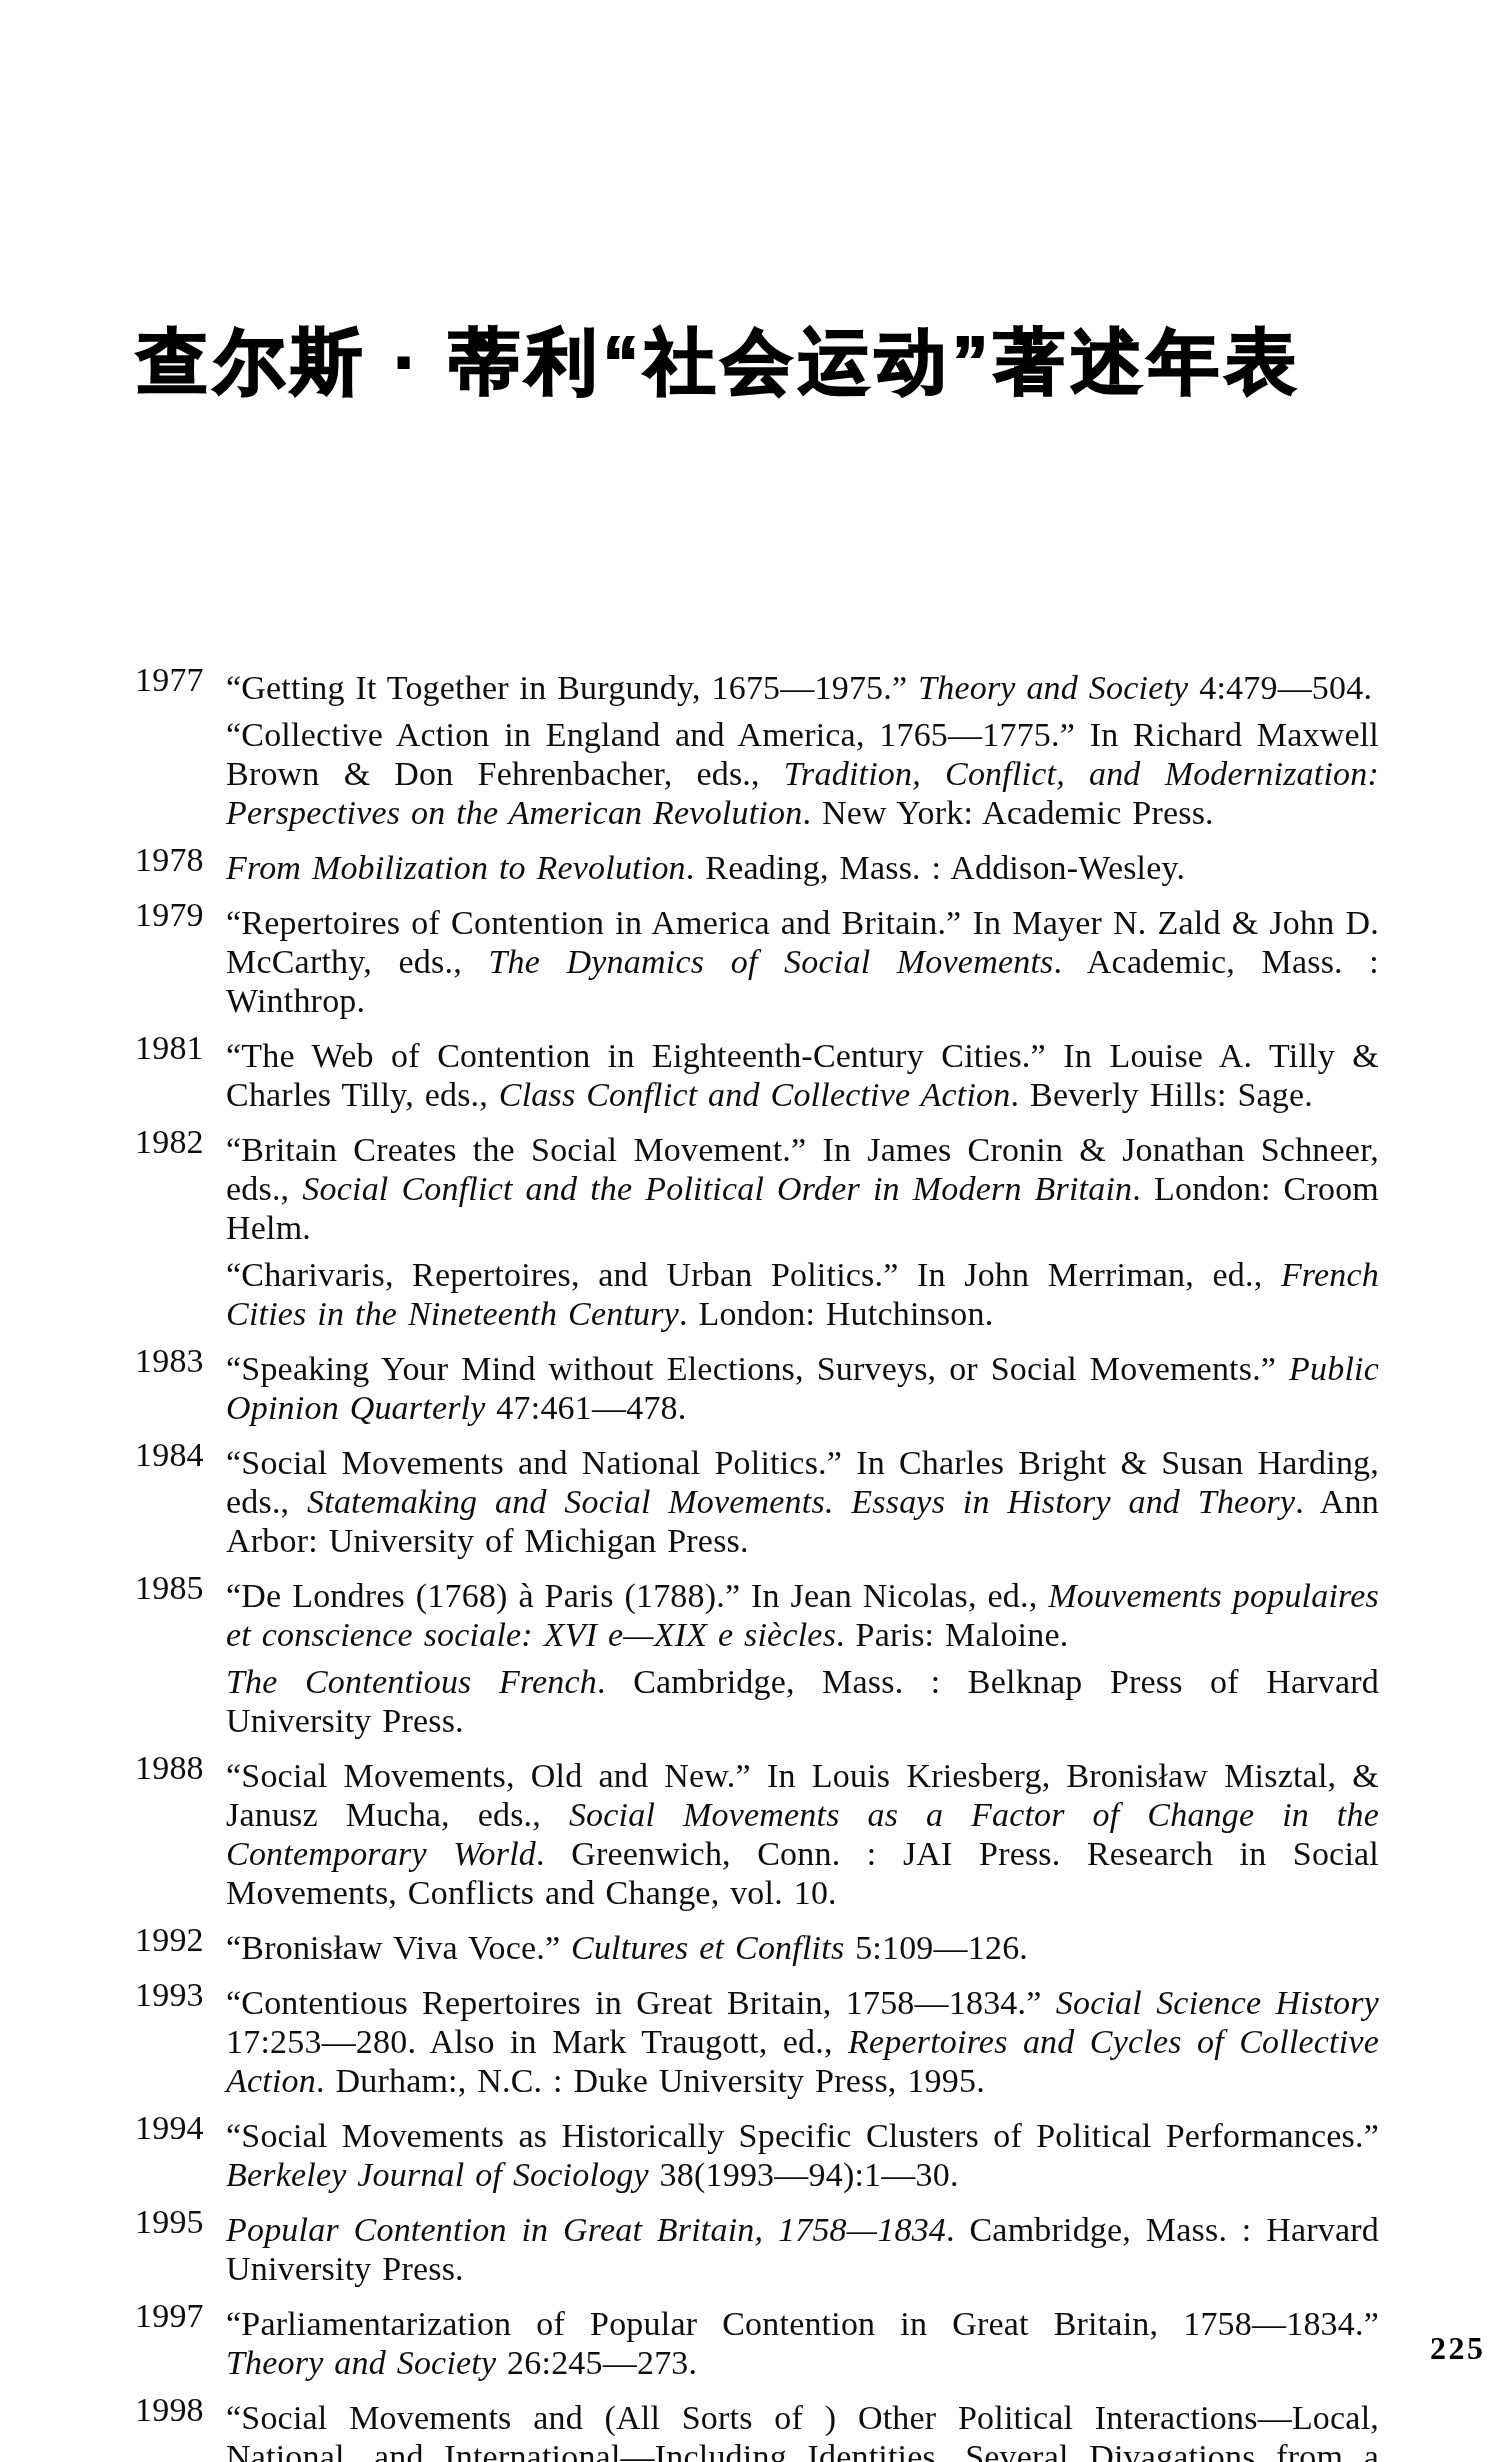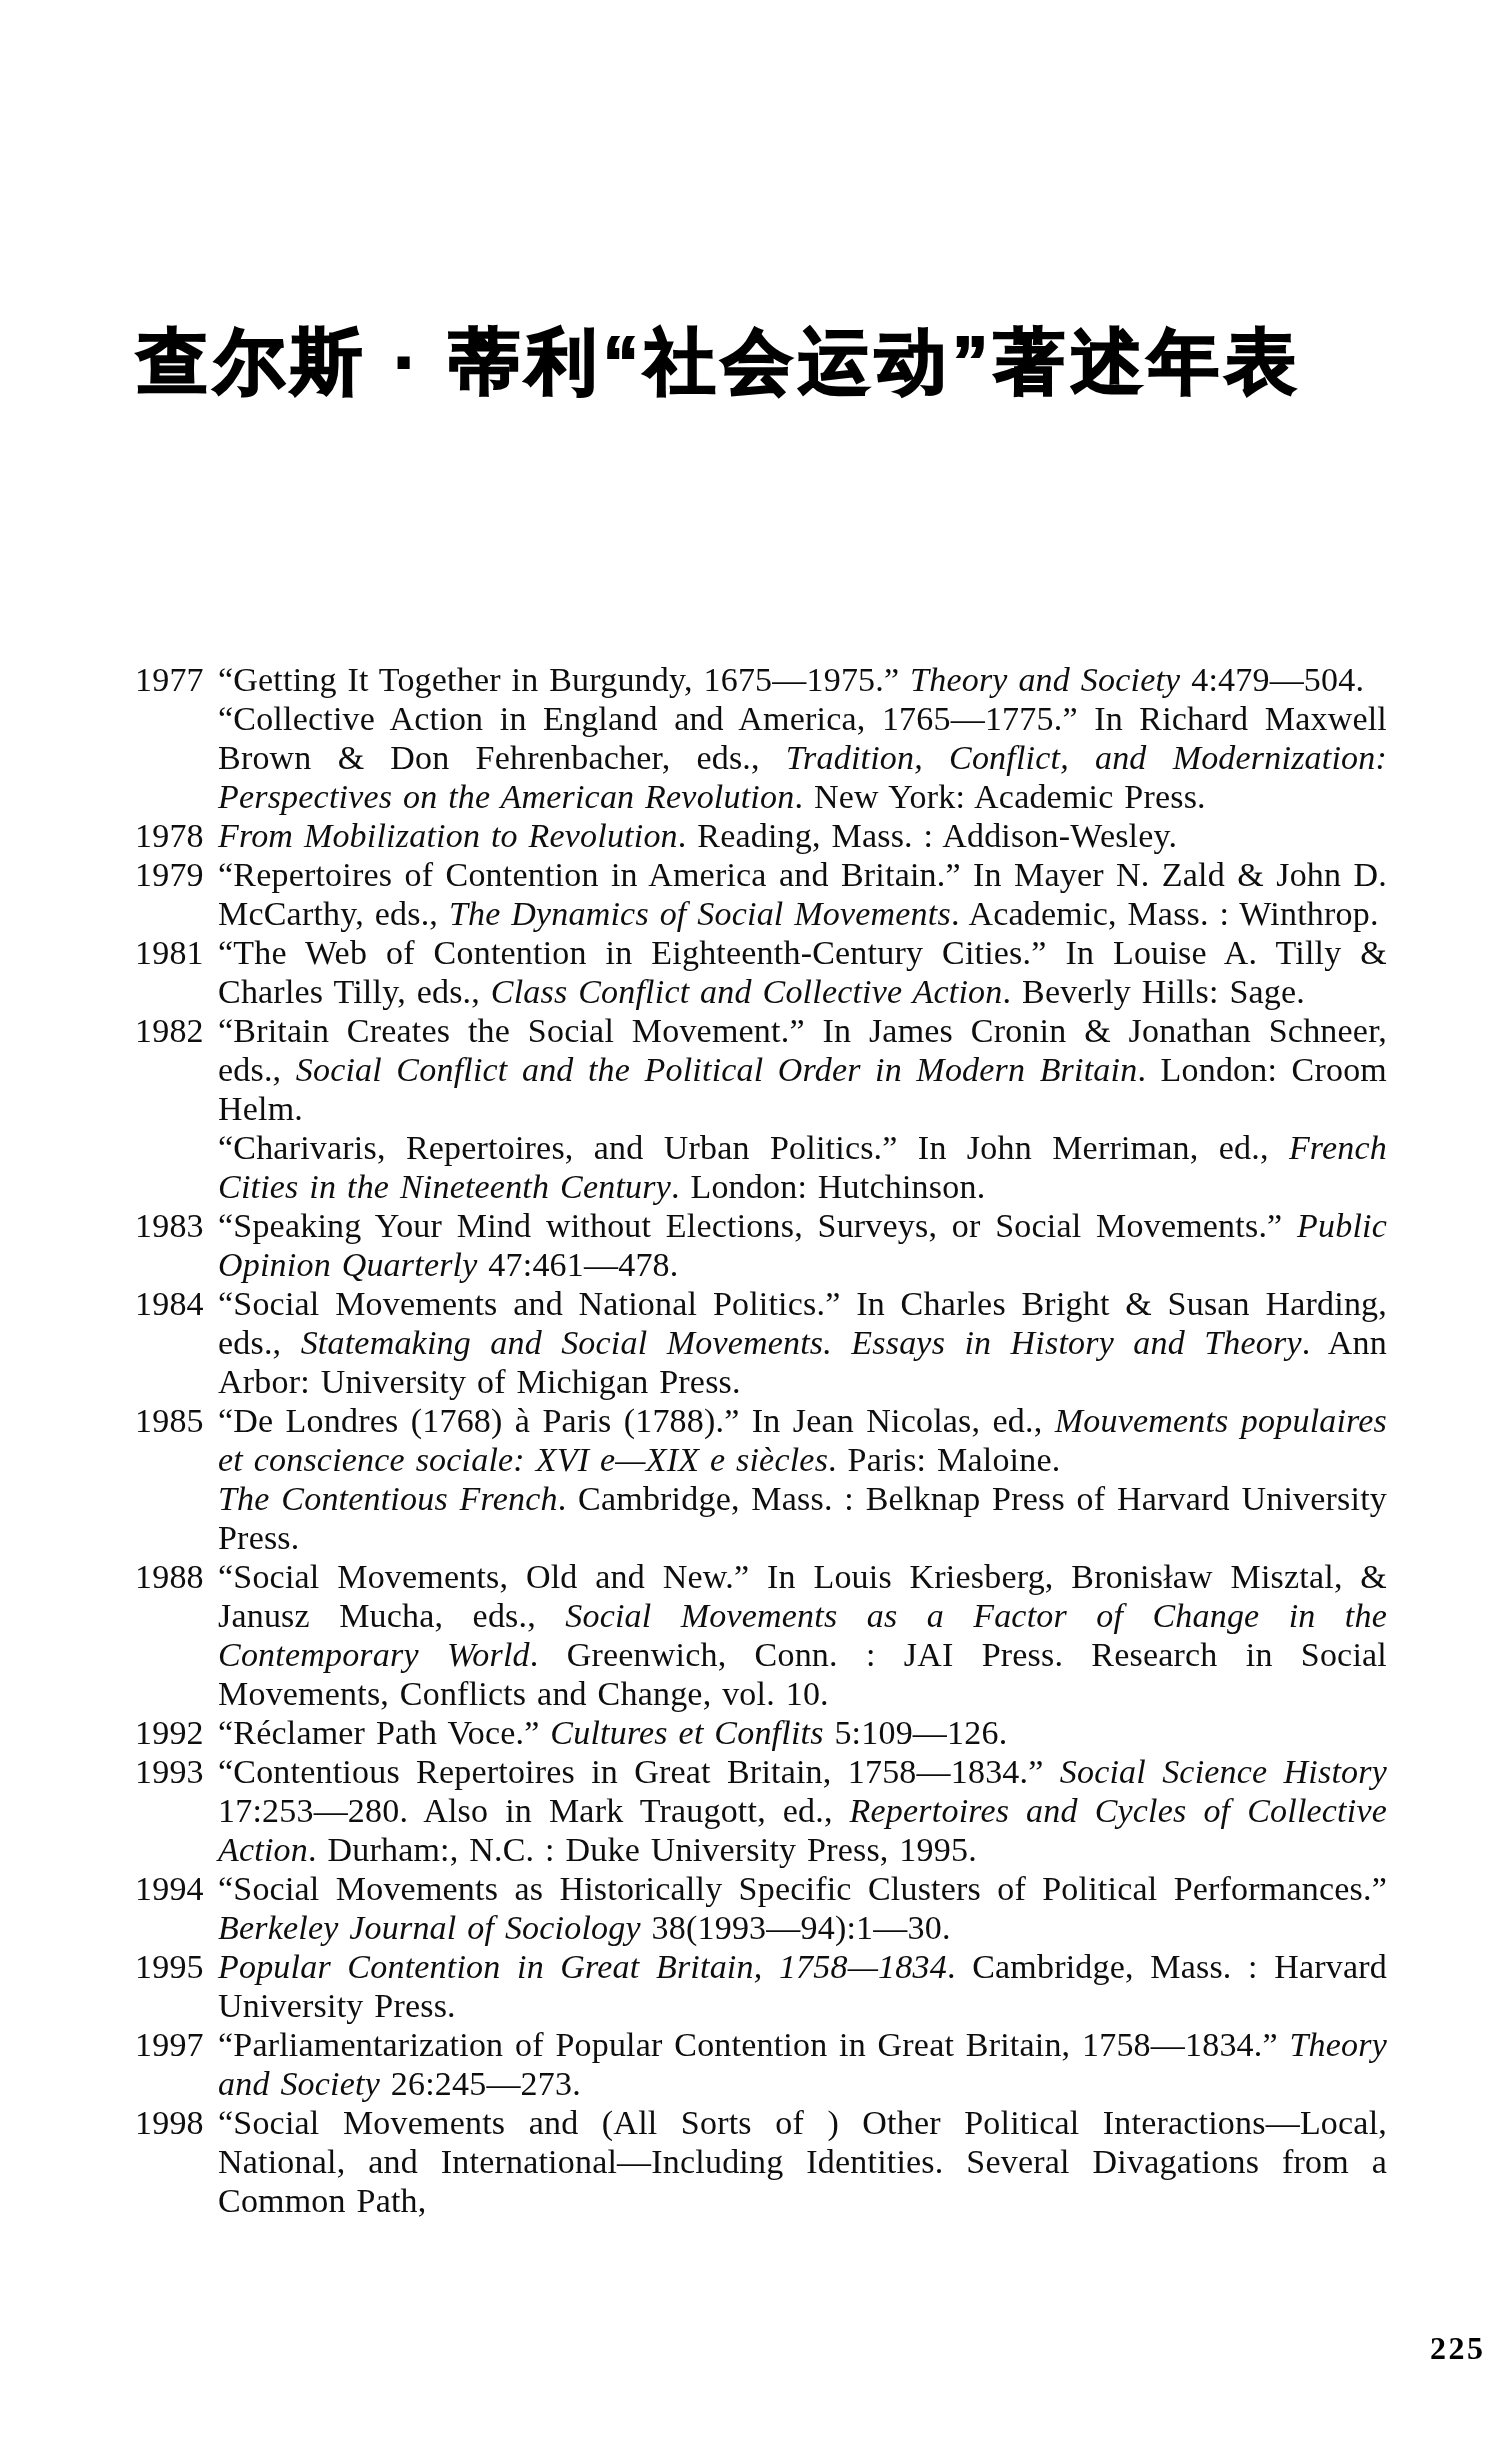"“Getting It Together in Burgundy," .work { margin: 0 -> 8px }
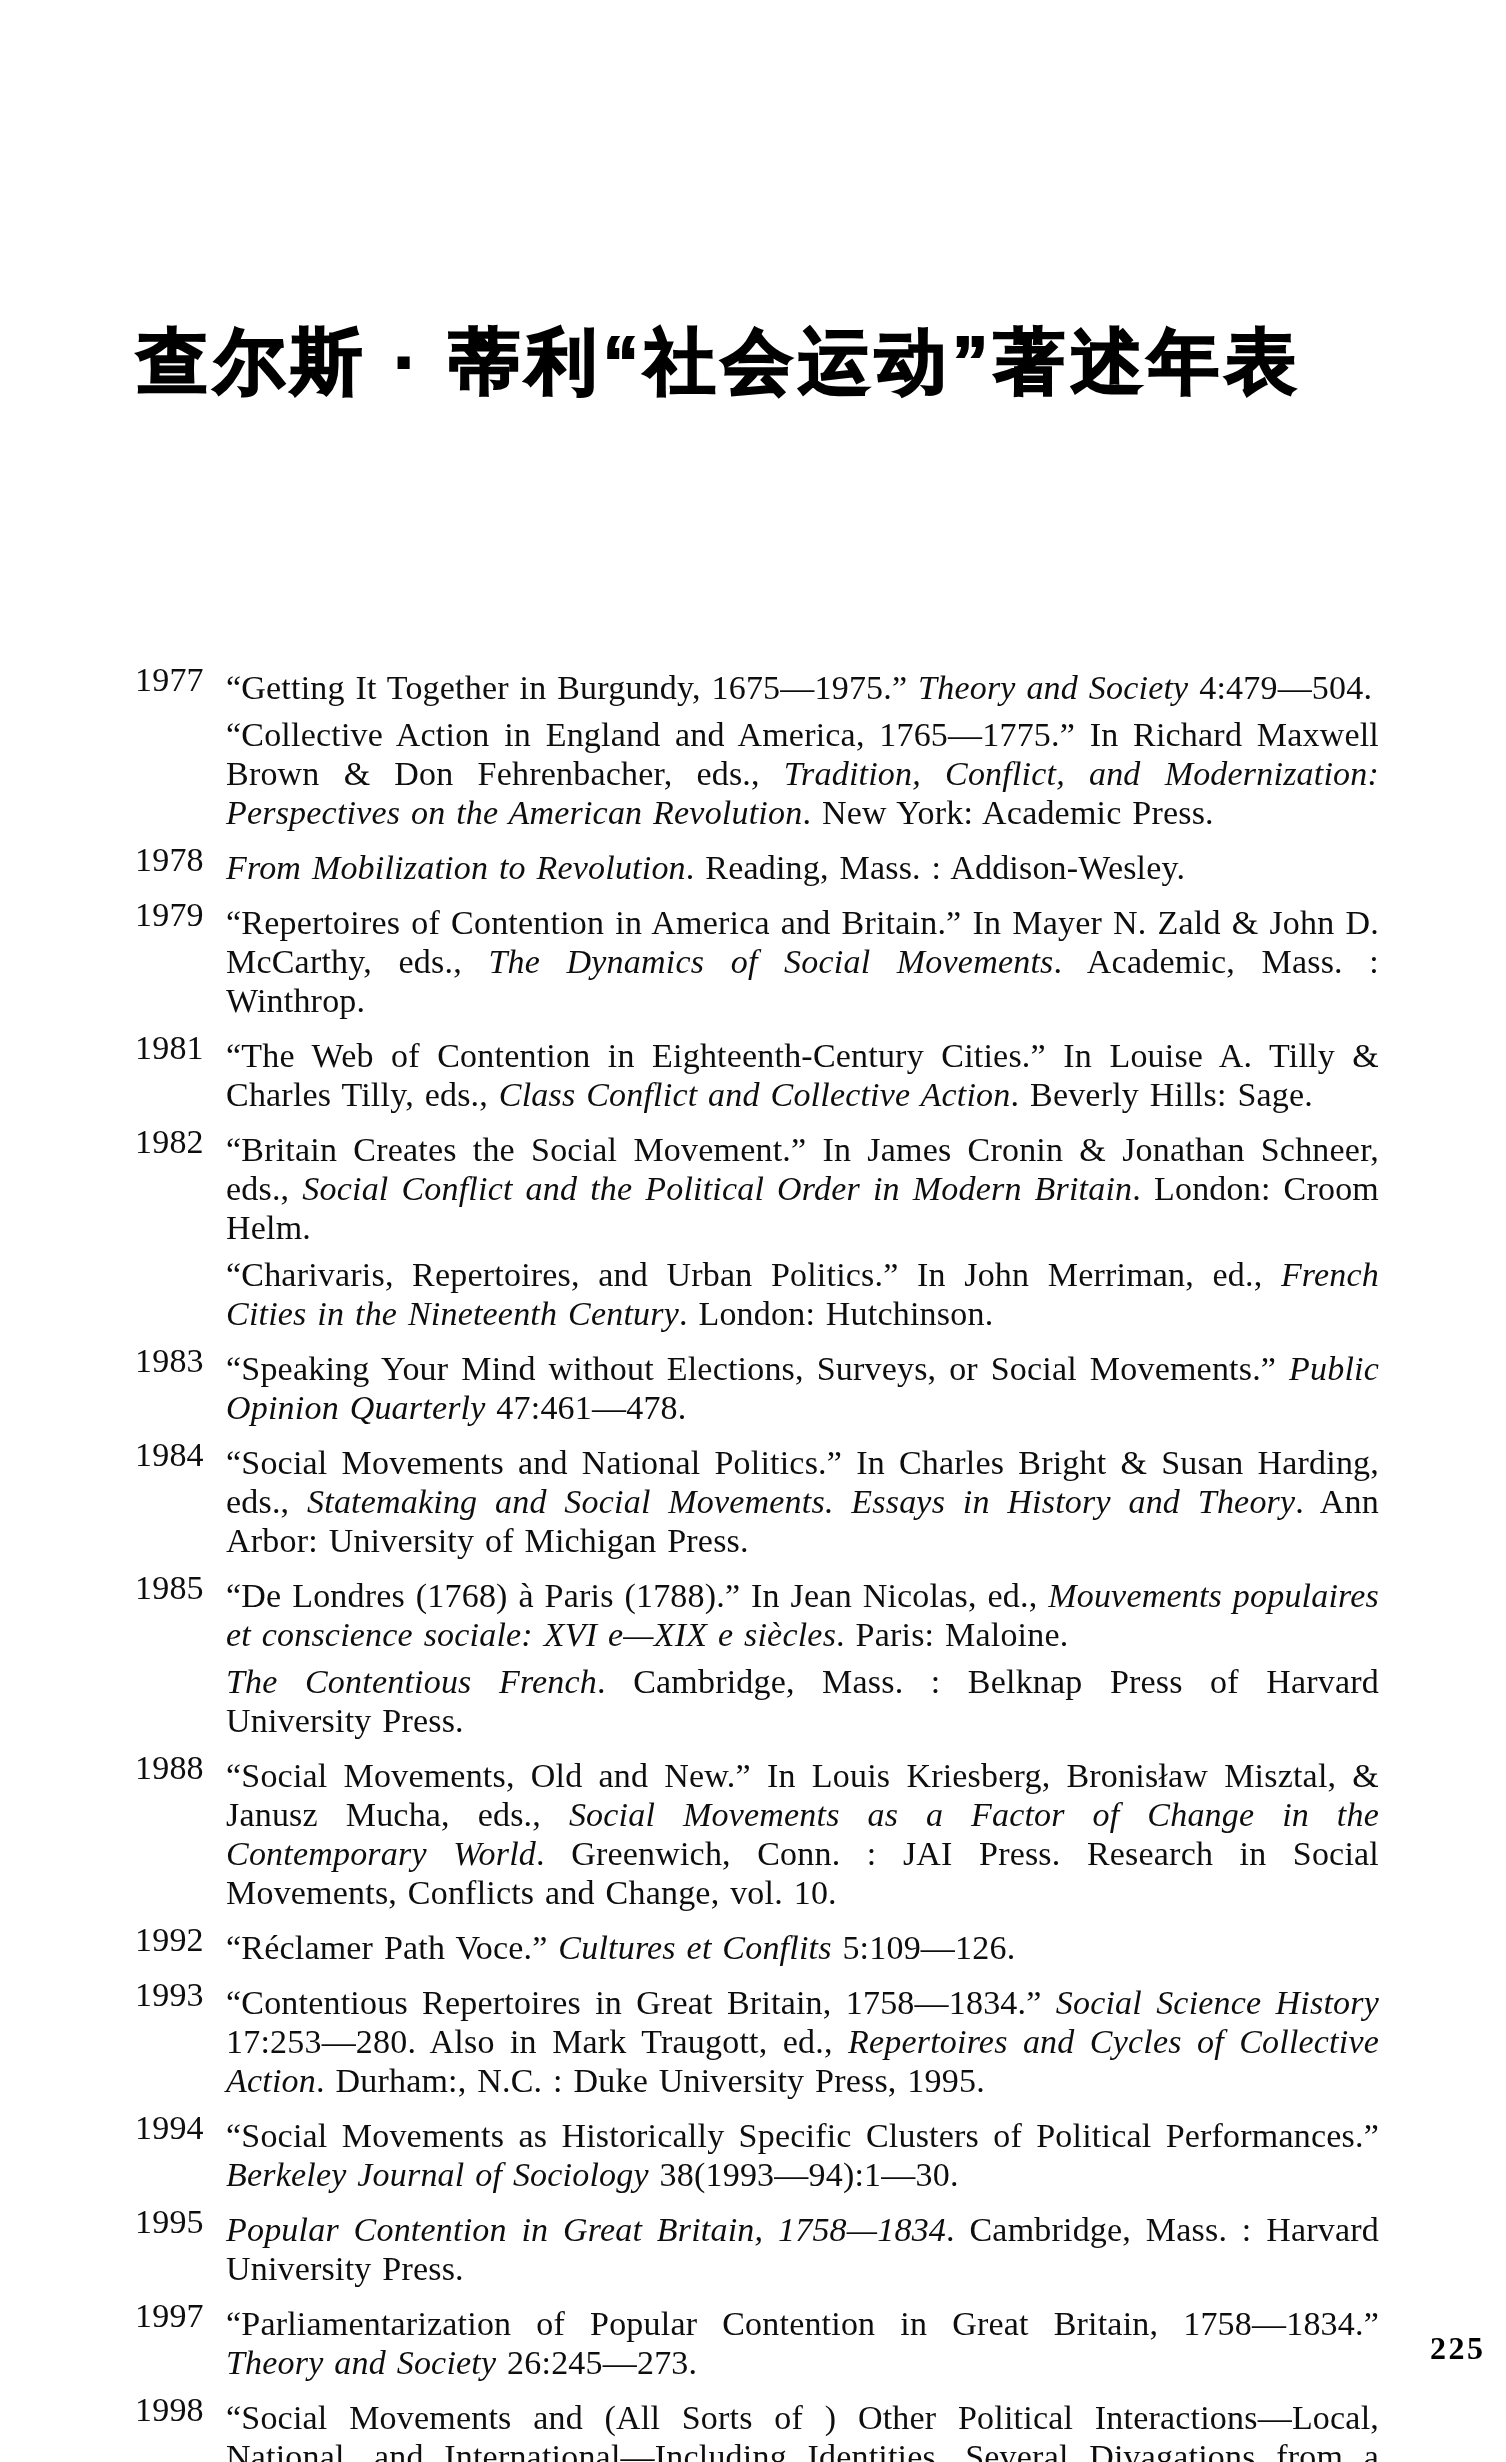"“Réclamer Path Voce.”" span { text: Réclamer Path -> Bronisław Viva }
